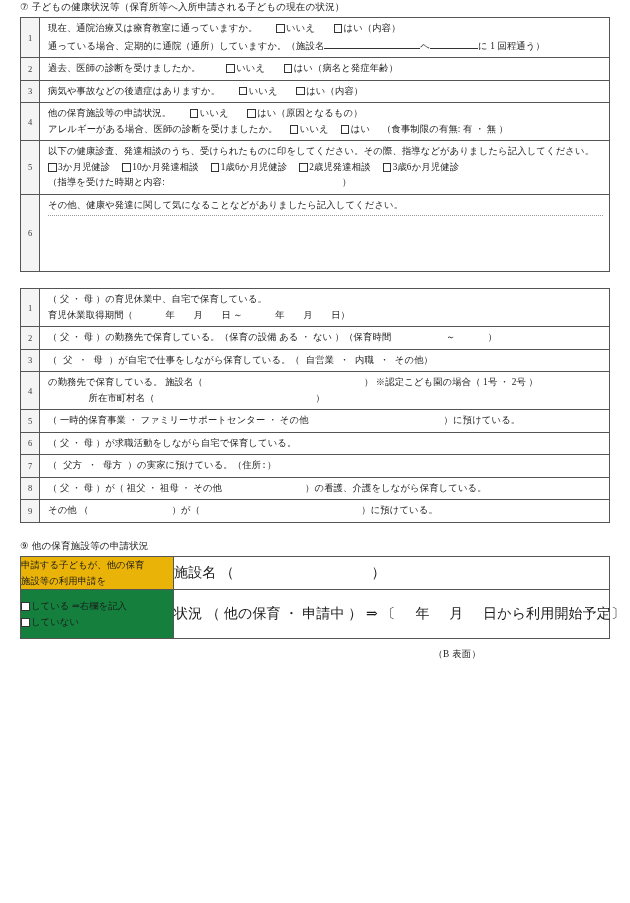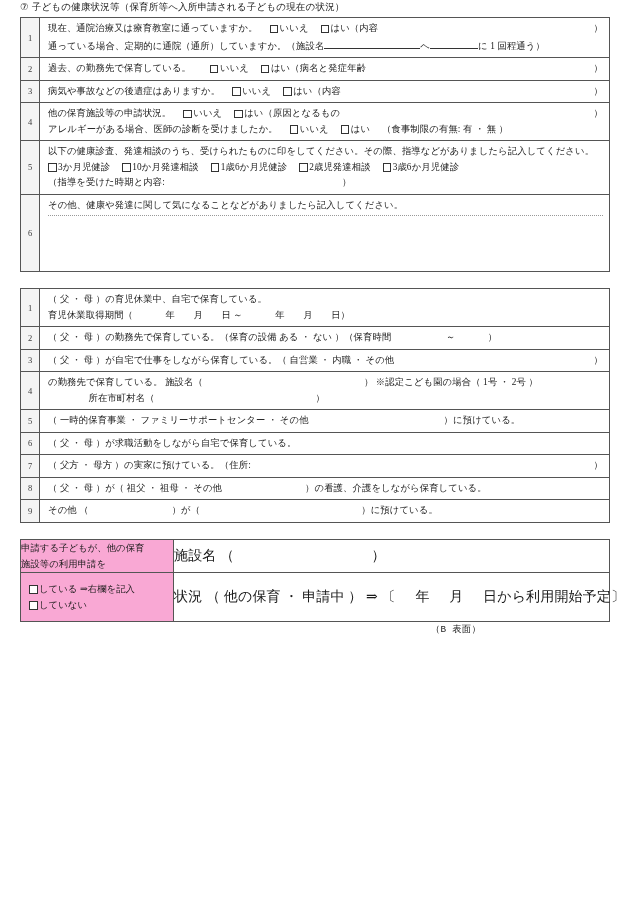"現在、通院治療又は療育教室に通っていますか。 いいえ はい（内容" .spread { font-family: none -> Liberation Mono, monospace; justify-content: space-between -> flex-start }
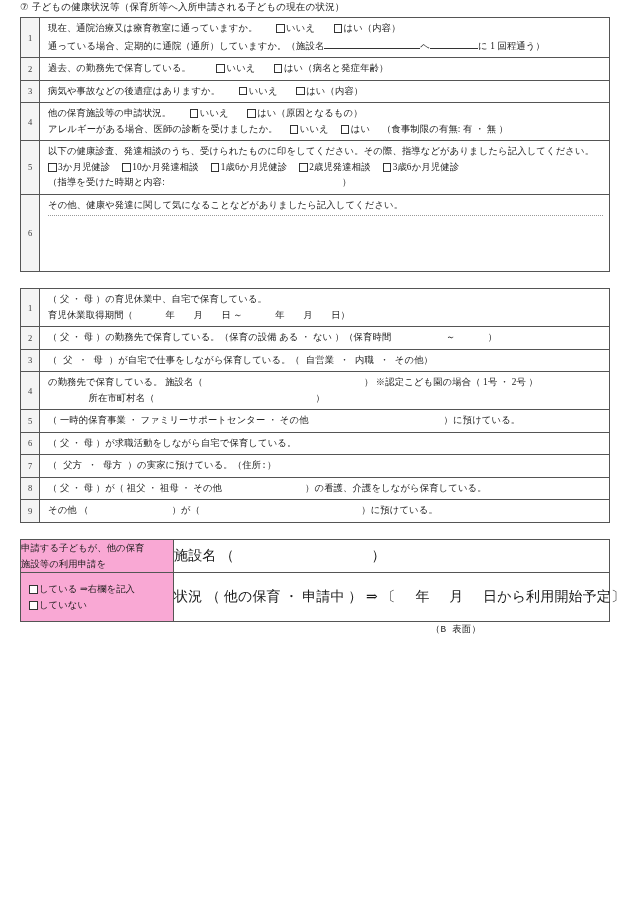"過去、の勤務先で保育している。" span { text: の勤務先で保育している -> 医師の診断を受けましたか }
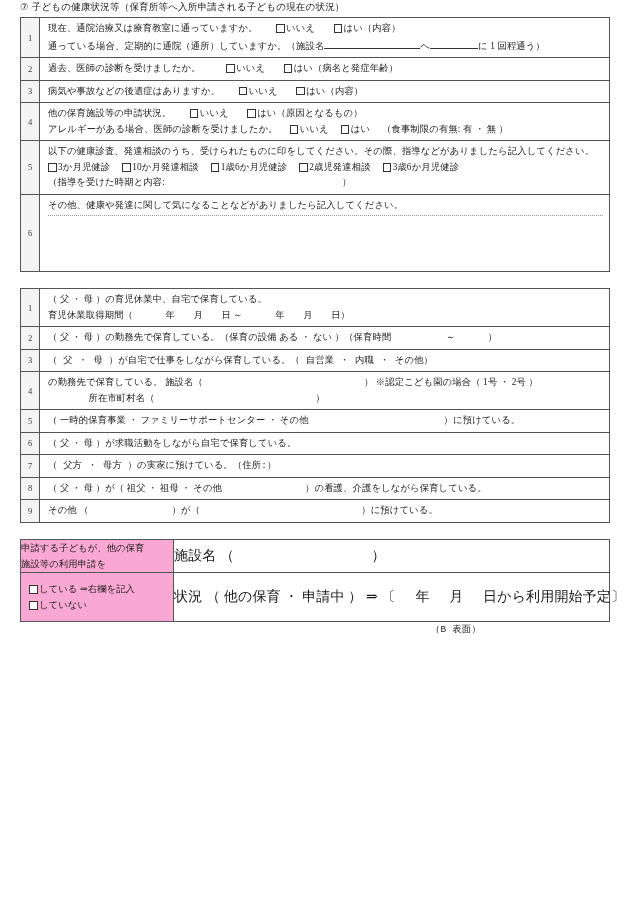"⑨ 他の保育施設等の申請状況" div.section-heading { html: none -> <div> <span>⑨</span><span>他の保育施設等の申請状況</span> </div> }
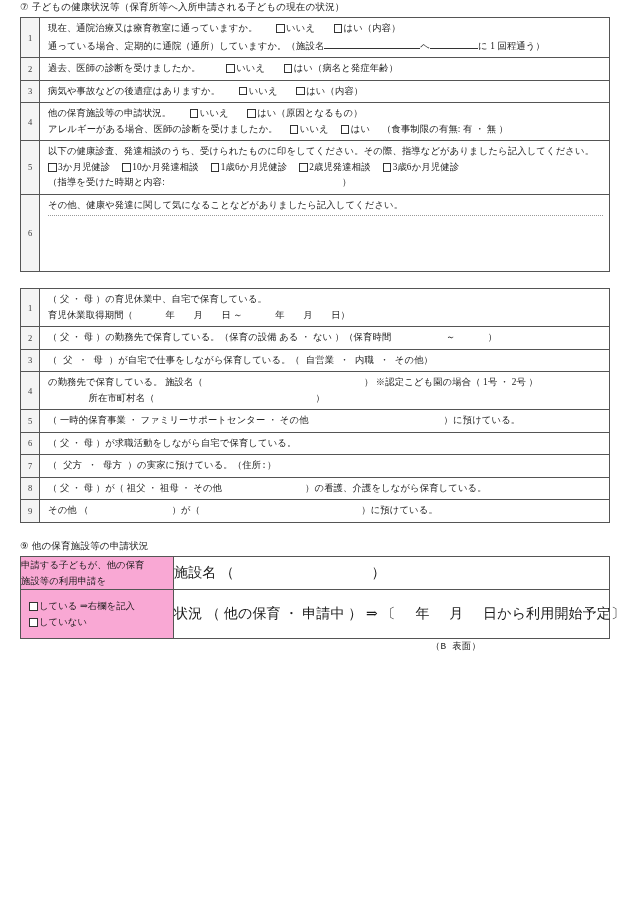"申請する子どもが、他の保育" td.labelcell { background: #f9a8d4 -> #eab308 }
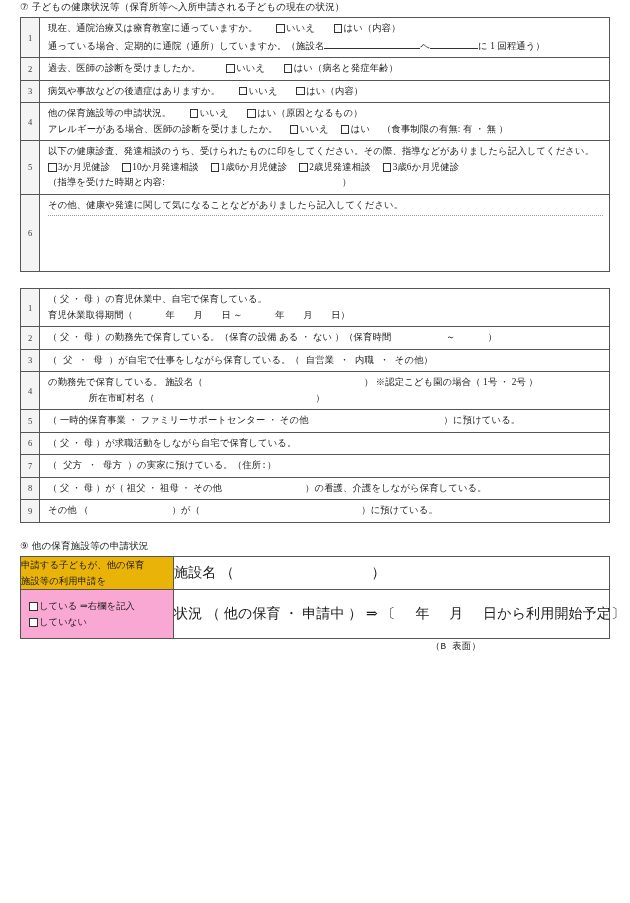"している ⇒右欄を記入" td.labelcell.opts { background: #f9a8d4 -> #15803d; padding: 8px 8px 8px 8px -> 8px 8px 8px 0 }
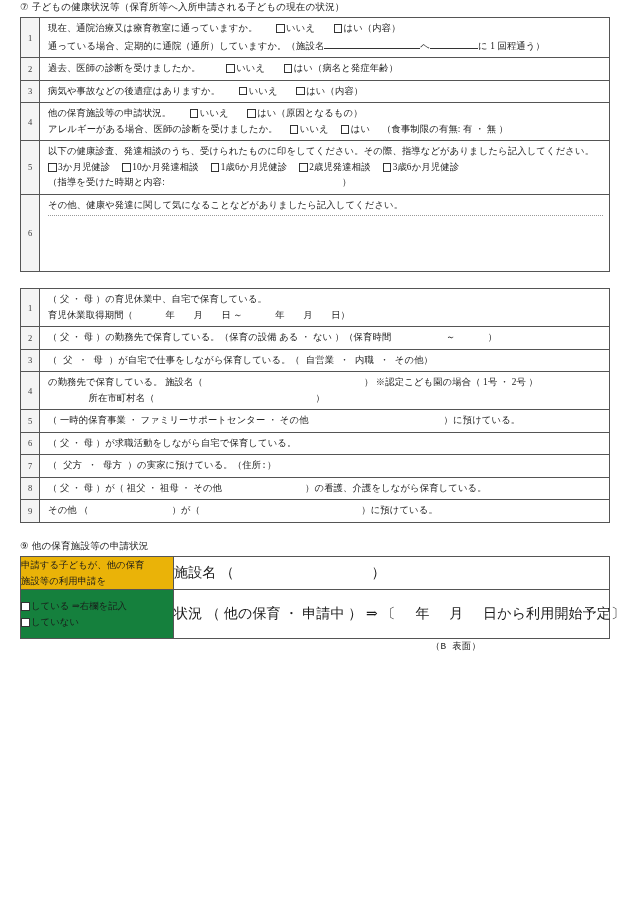"（B 表面）" .footnote { font-family: Liberation Mono, monospace -> none; margin: 1px 20px 0 0 -> 9px 20px 0 0 }
